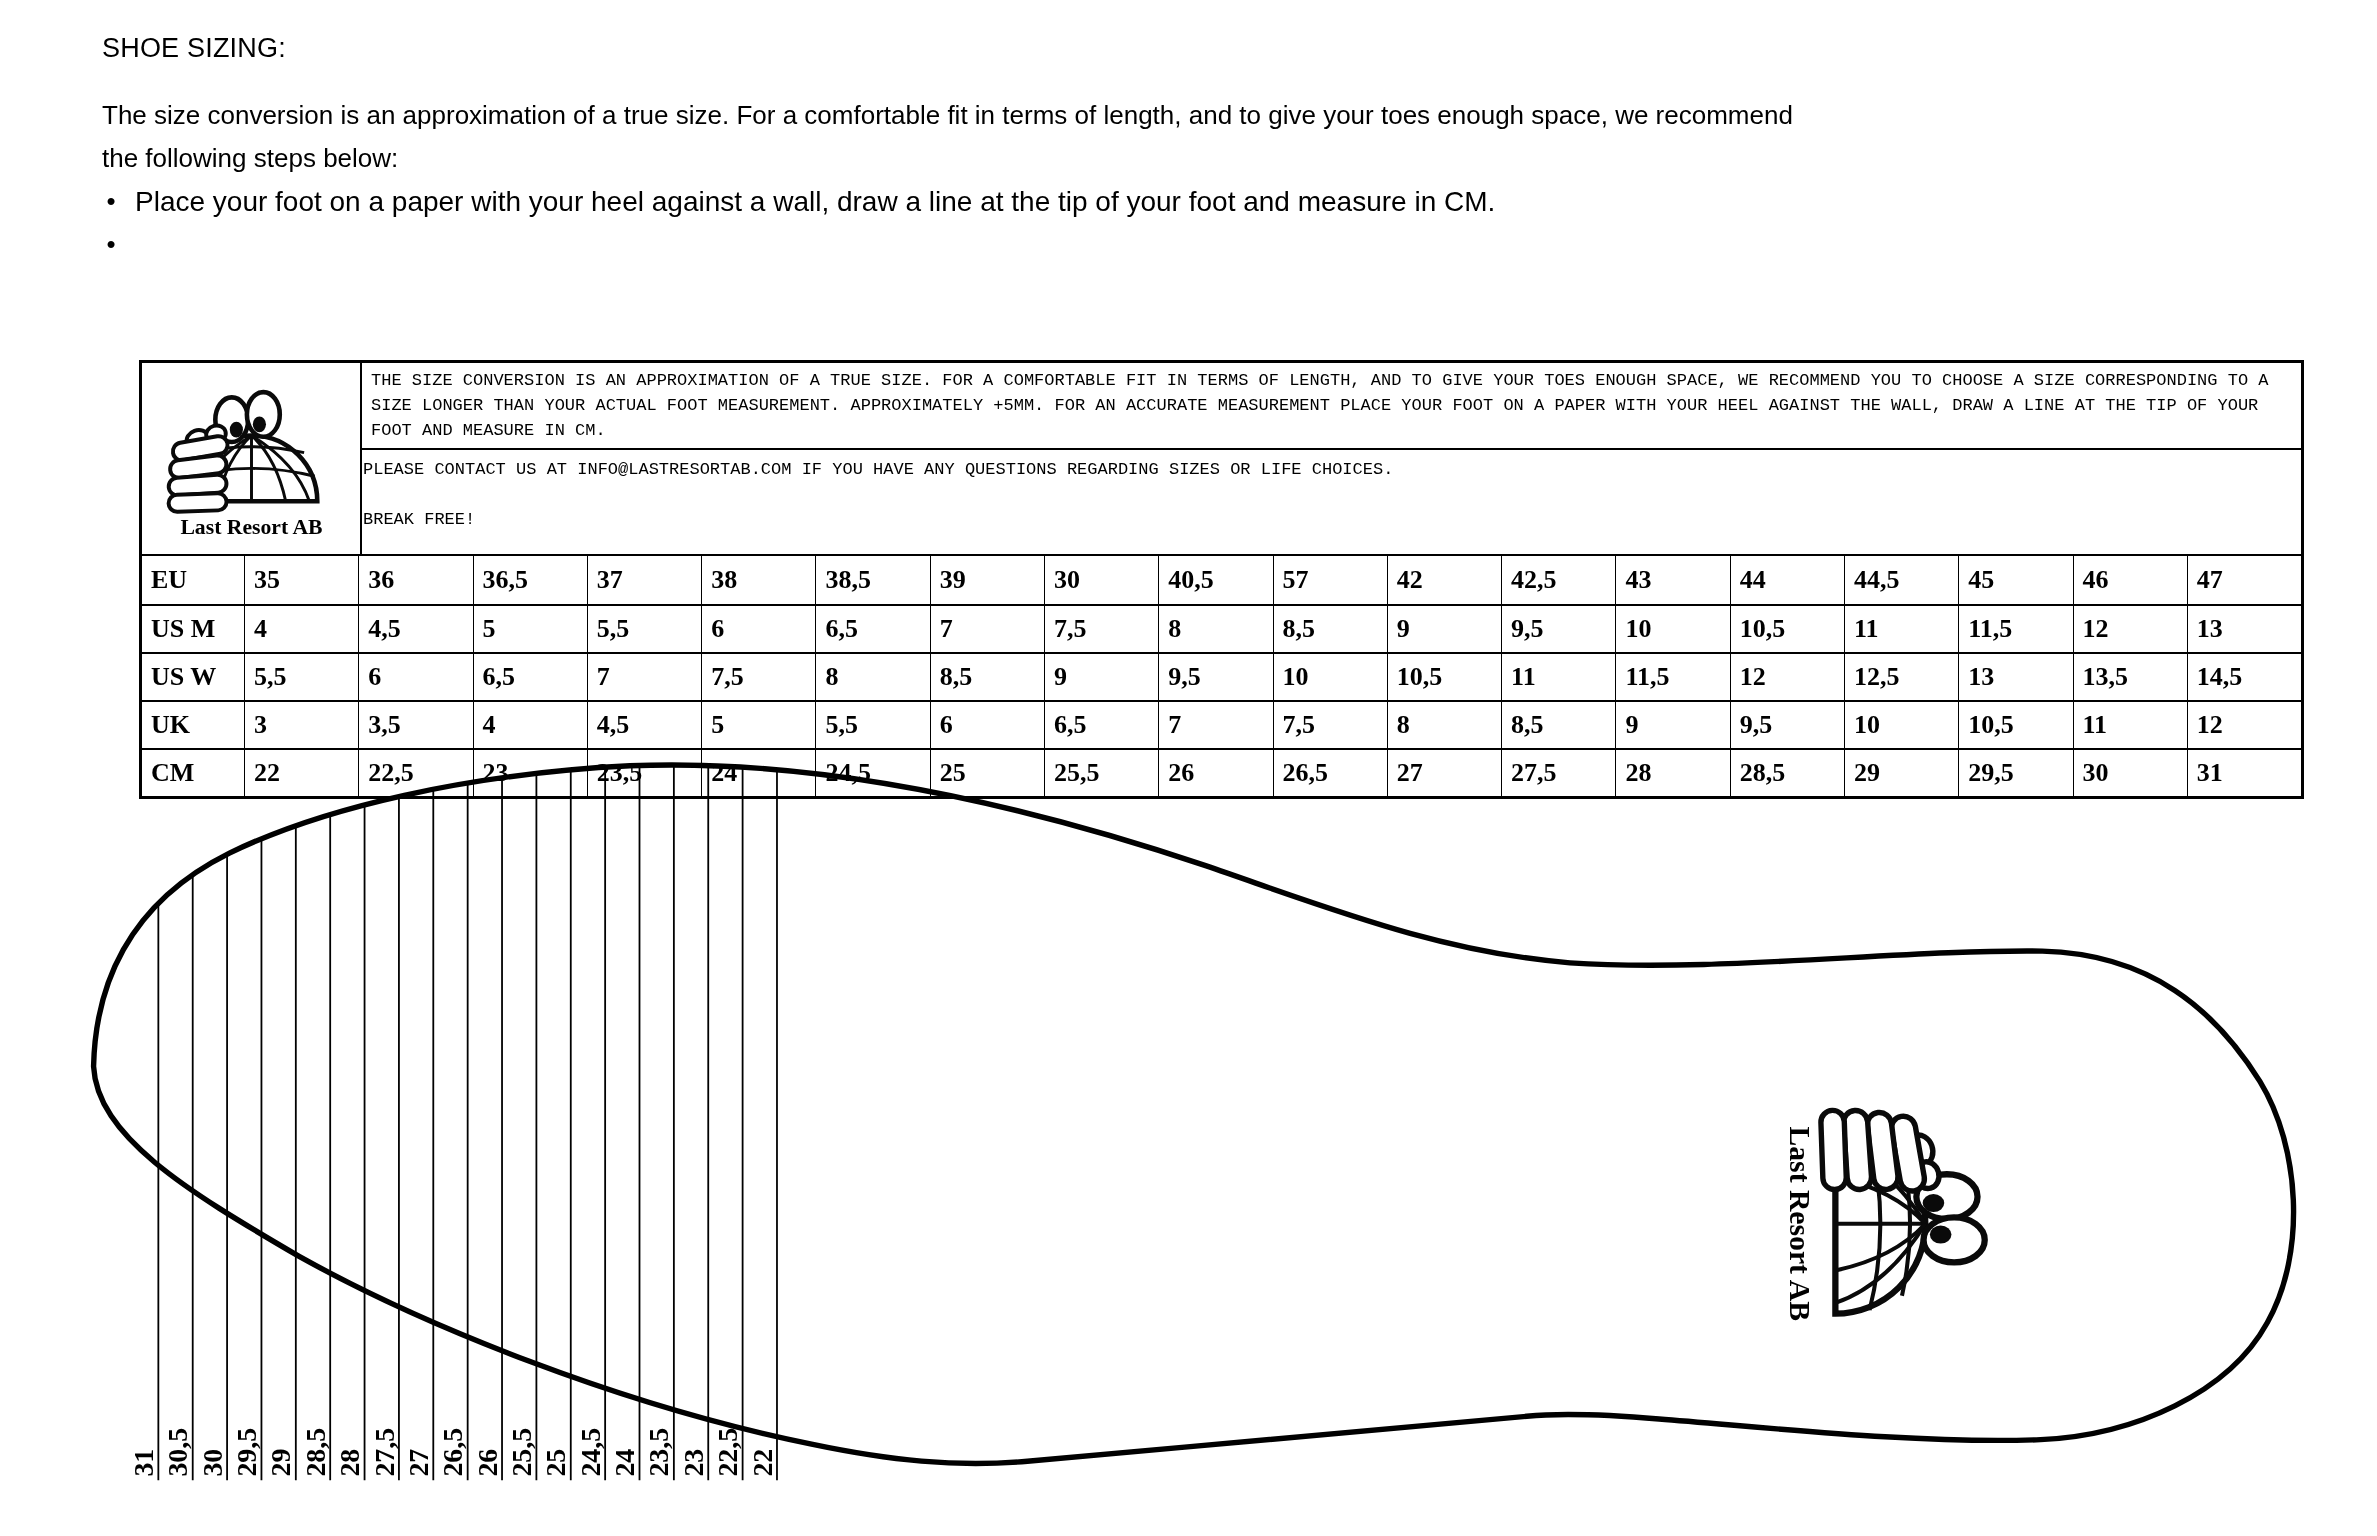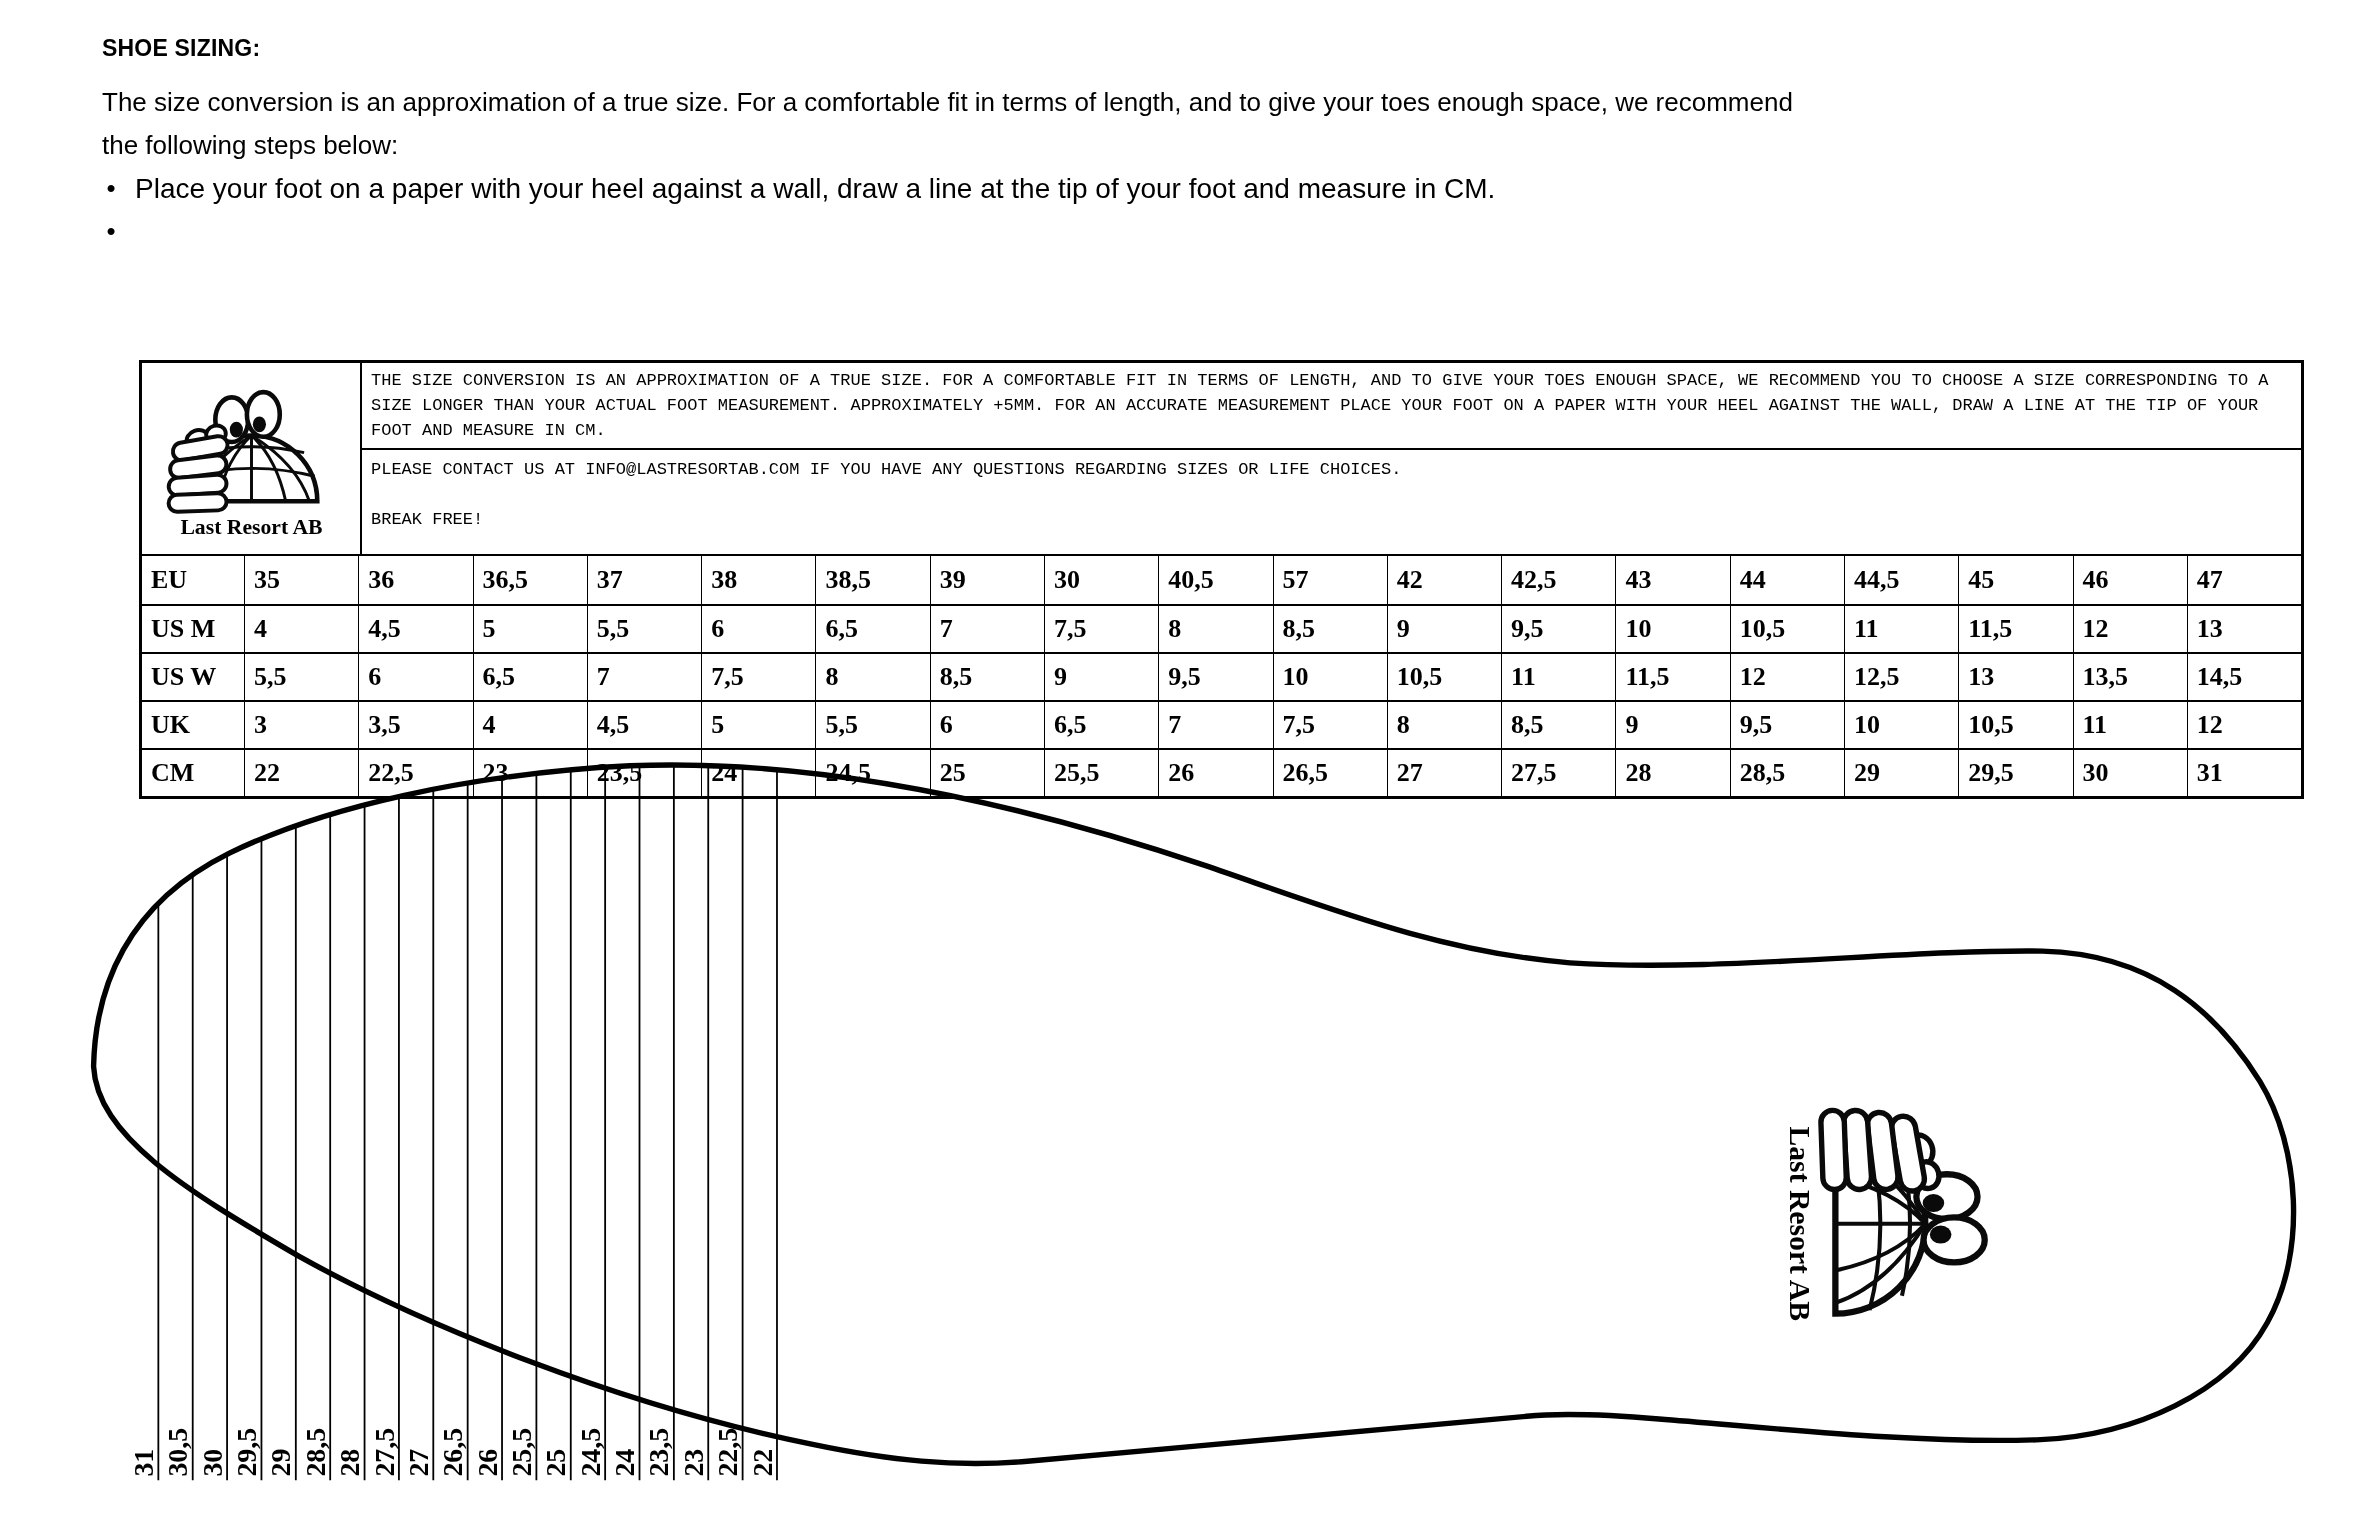"SHOE SIZING:" .intro-heading { font-size: 23px -> 27px; font-weight: bold -> normal; margin-bottom: 11px -> 24px }
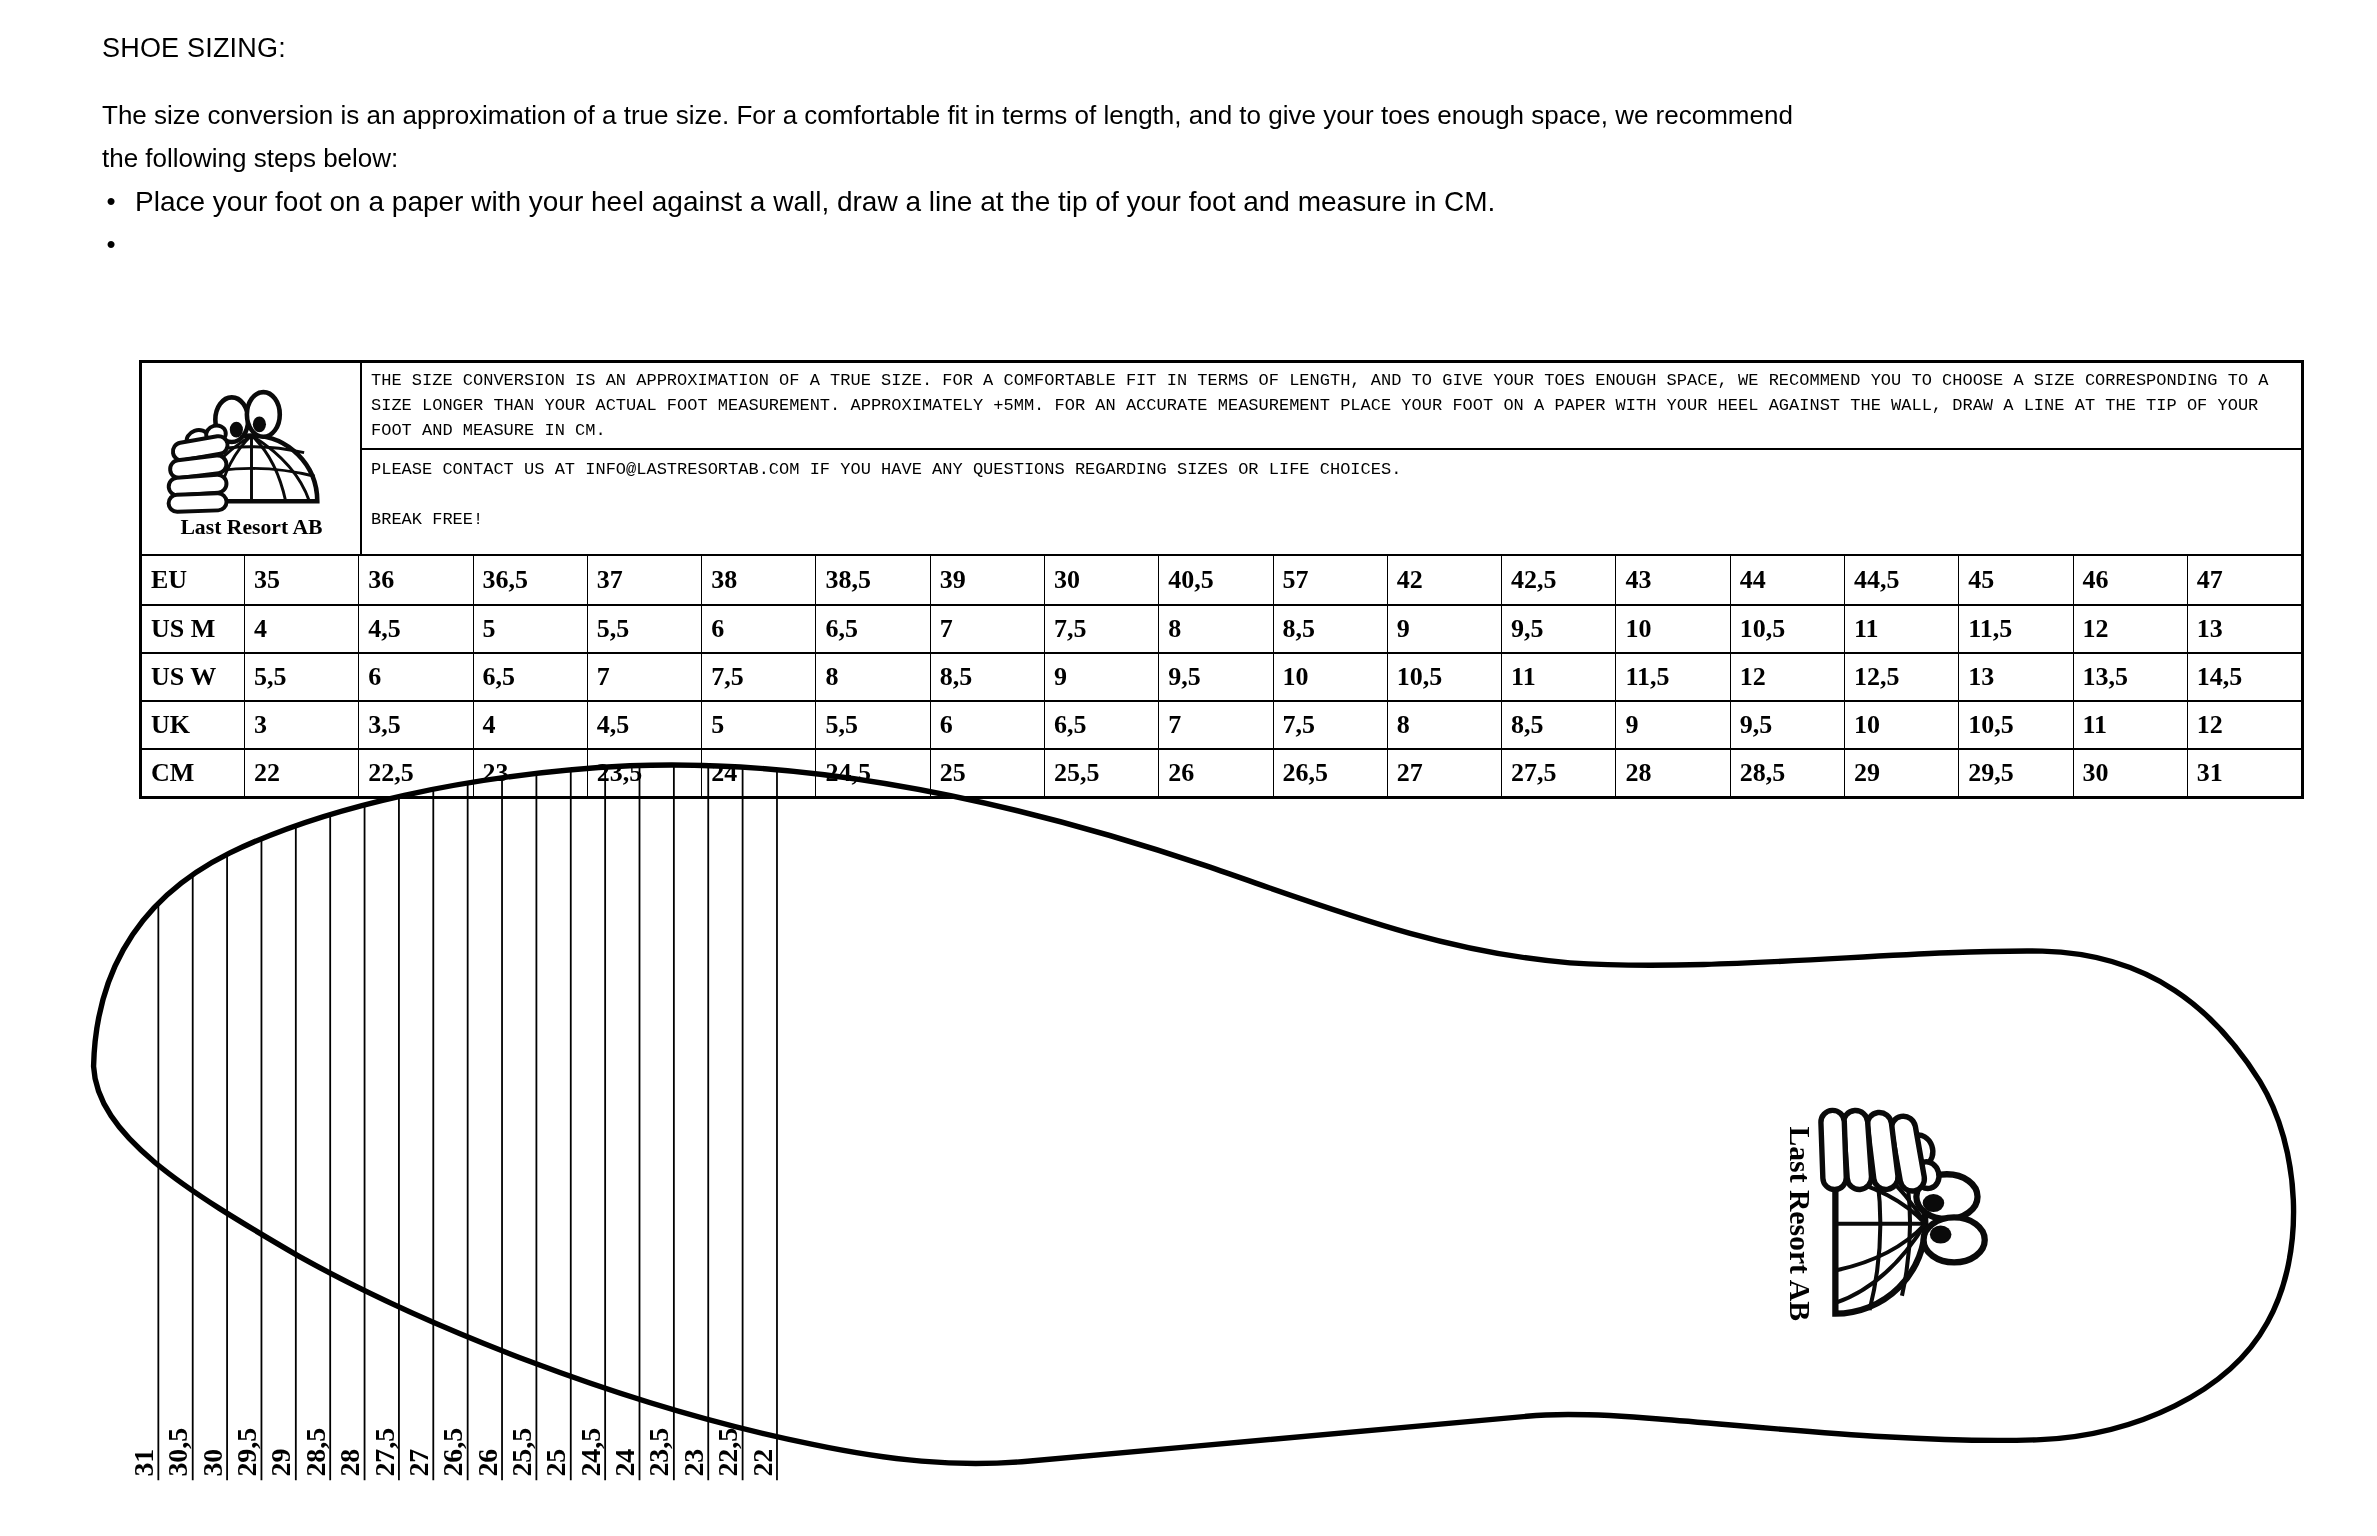"PLEASE CONTACT US AT" .contact-cell { padding: 8px 9px -> 8px 1px }
